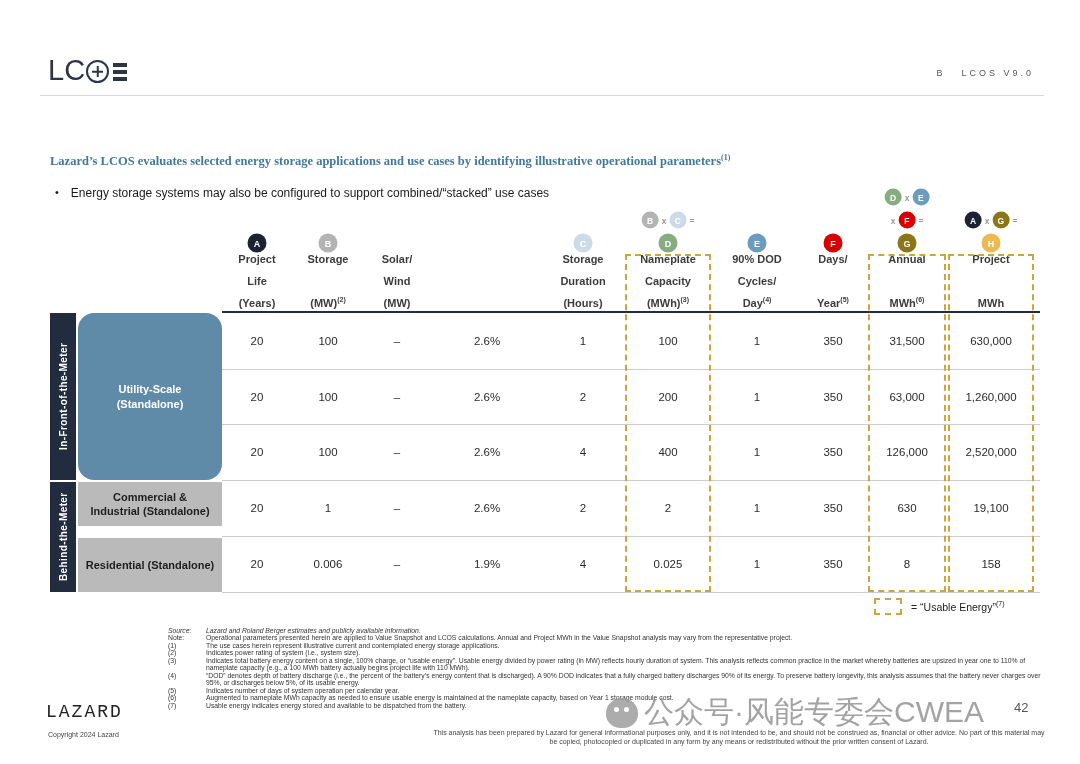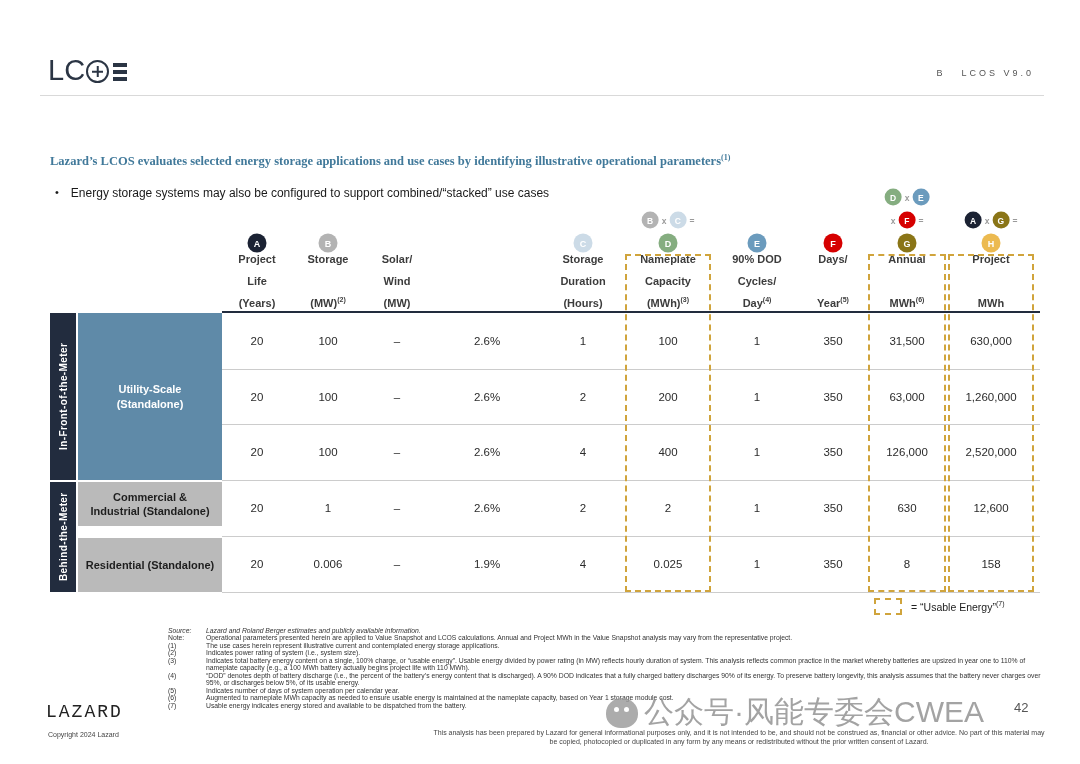"Utility-Scale" div.catbox { border-radius: none -> 16px }
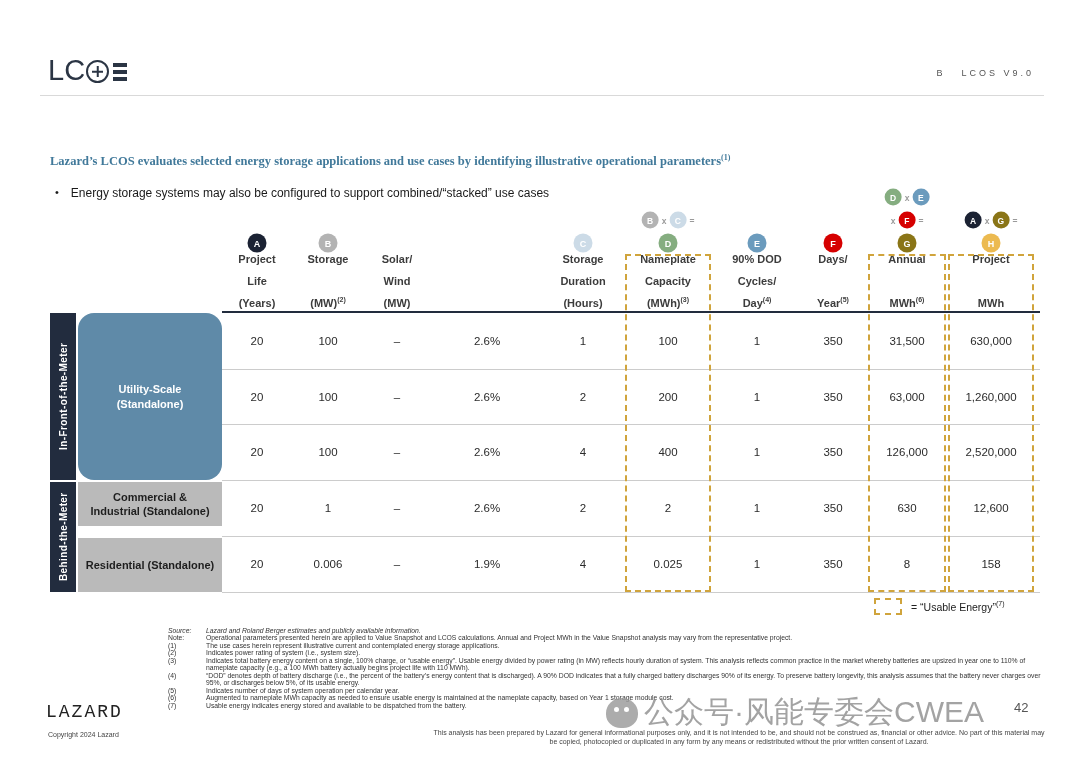"12,600" div.cell { text: 12,600 -> 19,100 }
